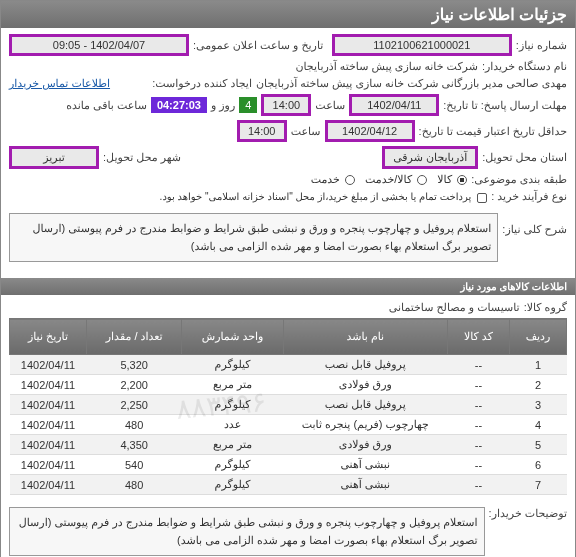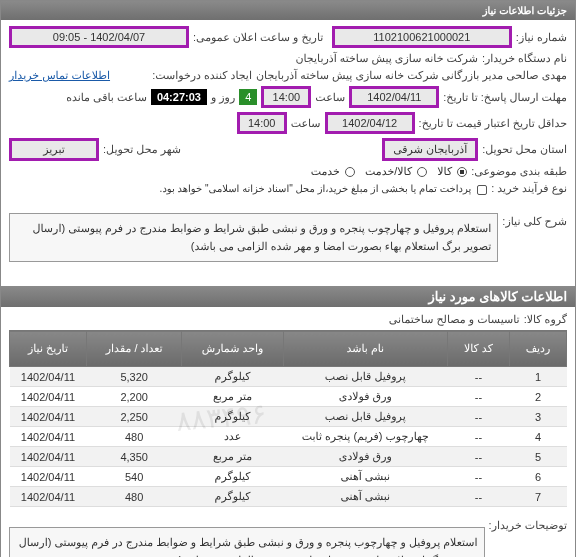"جزئیات اطلاعات نیاز" .header-bar { font-size: 10px -> 16px }
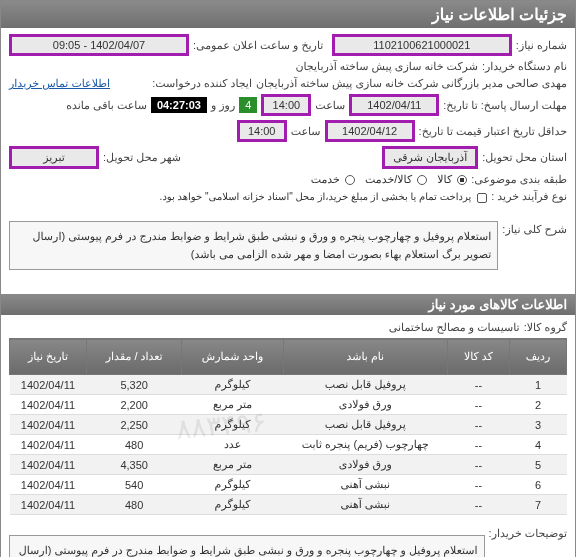"04:27:03" span.green { background: #000000 -> #6d28d9 }
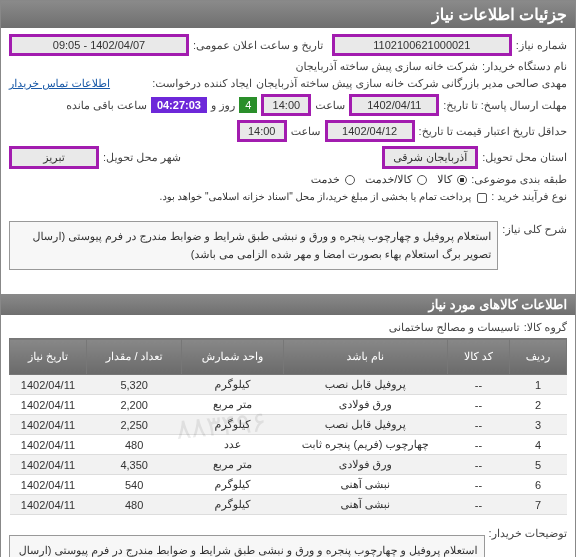"استعلام پروفیل و چهارچوب پنجره" .desc-box { margin: 14px 0 -> 6px 0 }
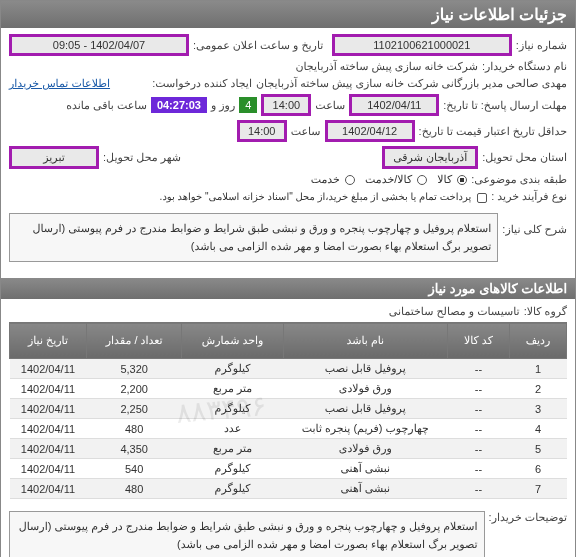"اطلاعات کالاهای مورد نیاز" .sub-header { font-size: 13px -> 10px }
